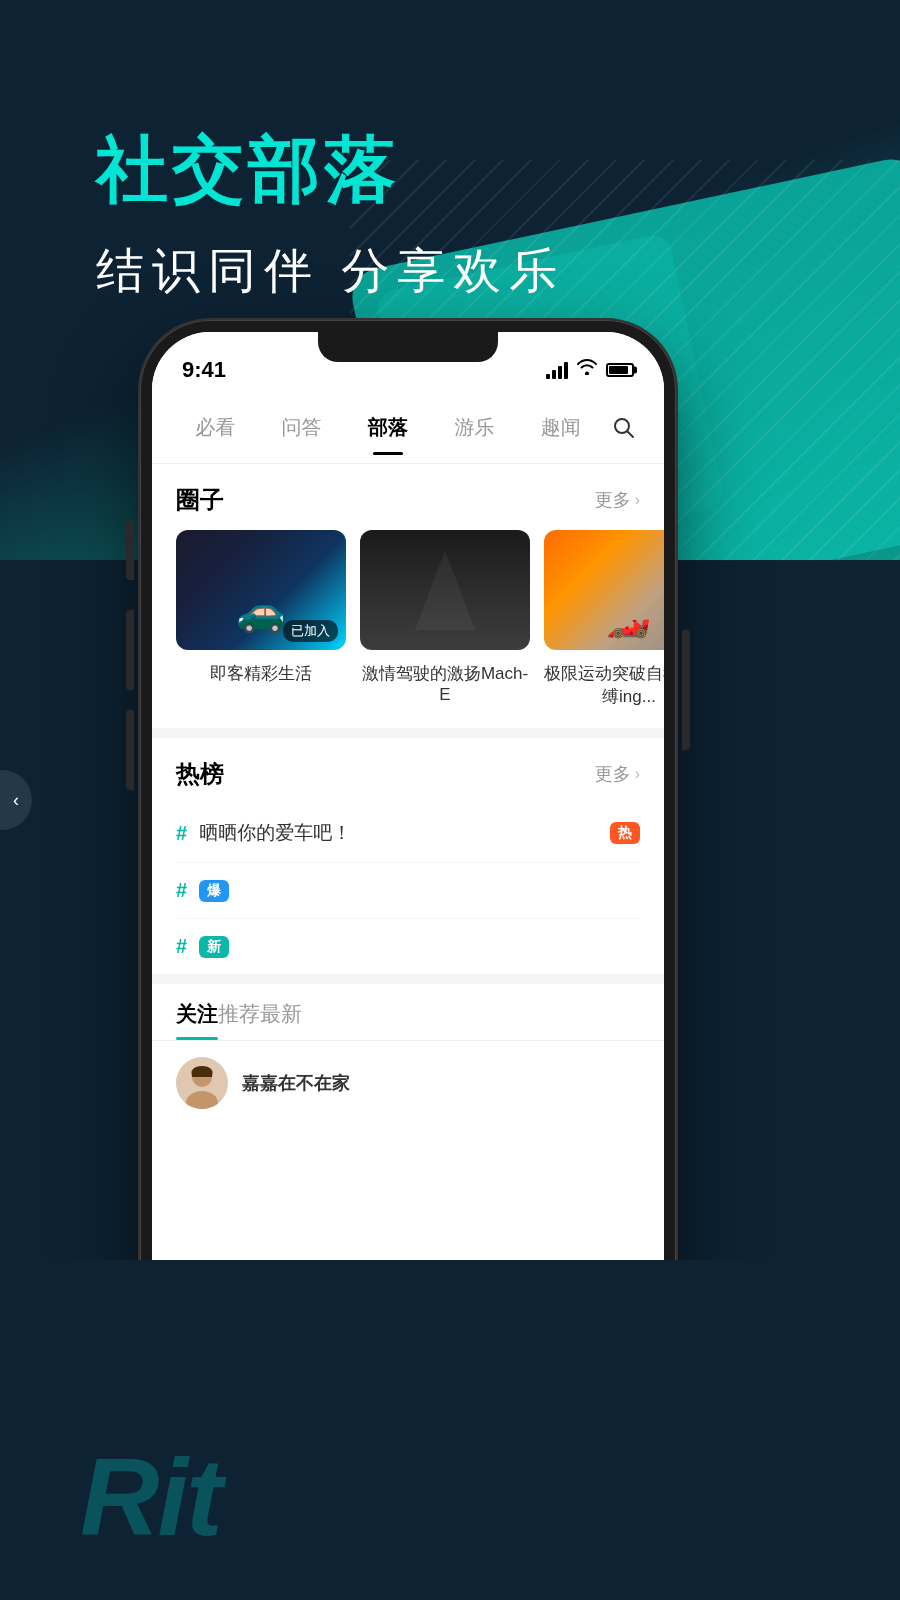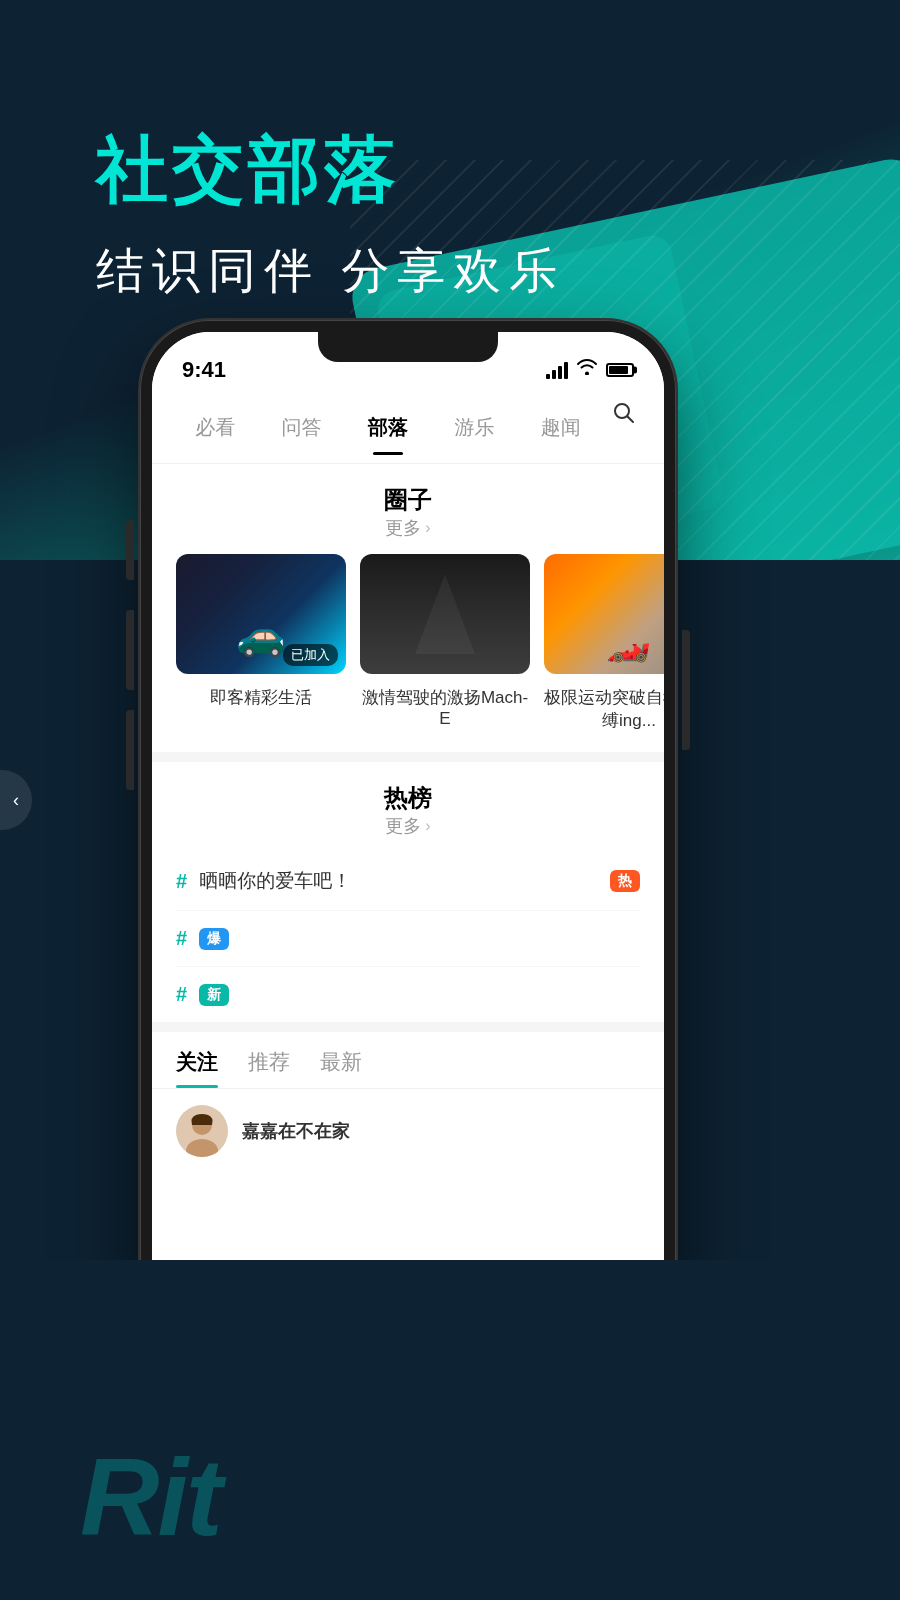"必看" .nav-tabs { align-items: flex-start -> center }
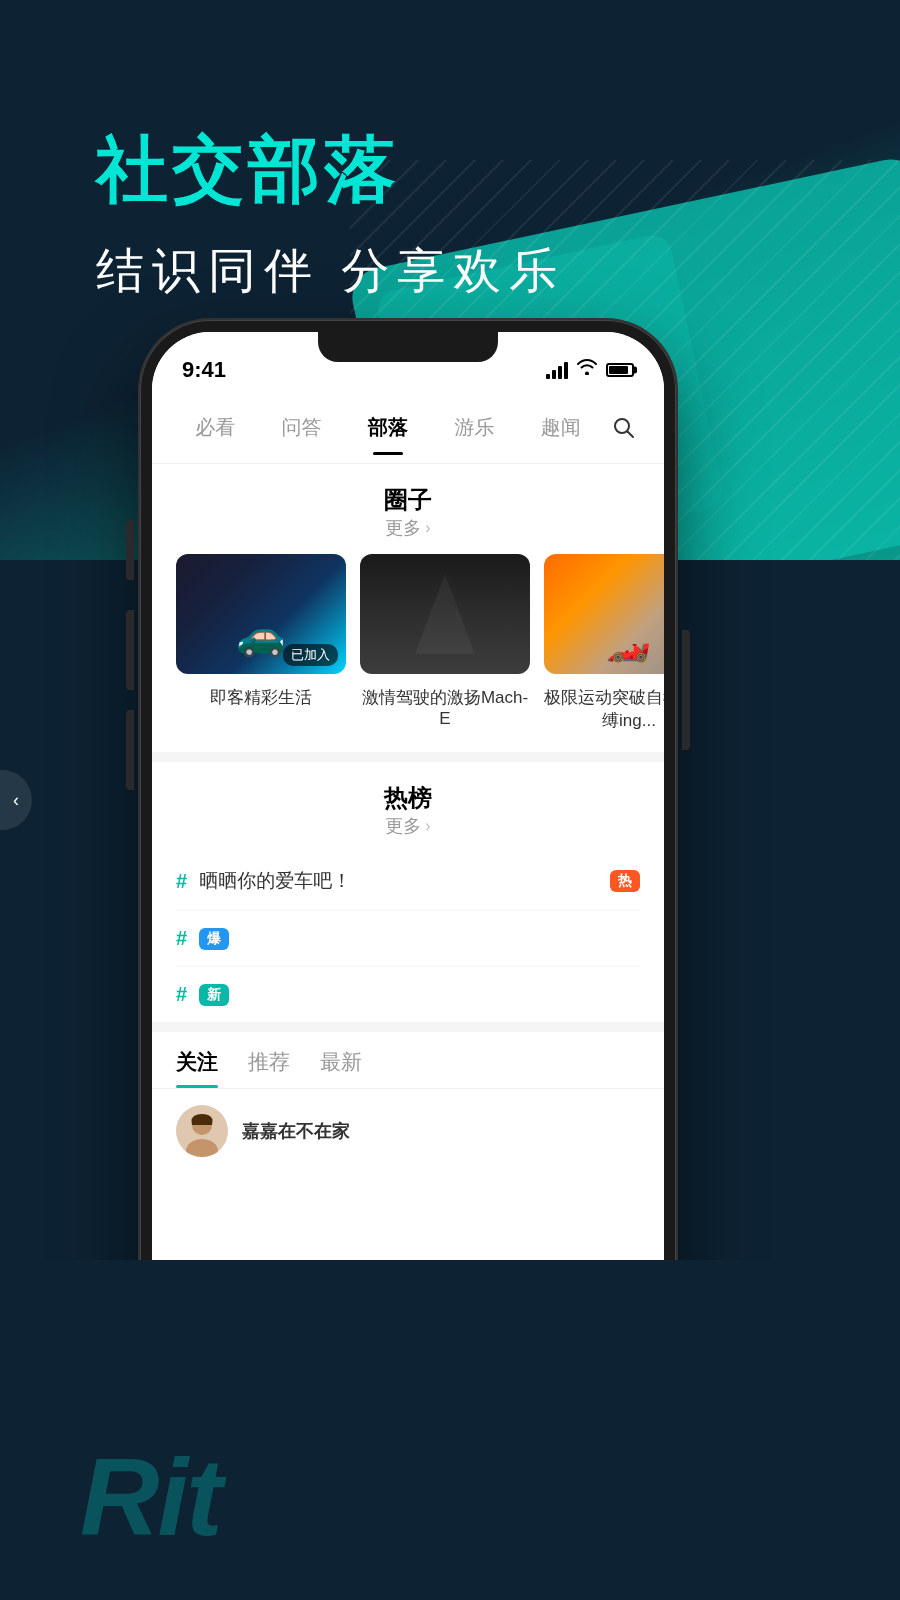"圈子" .section-header { flex-direction: column -> none }
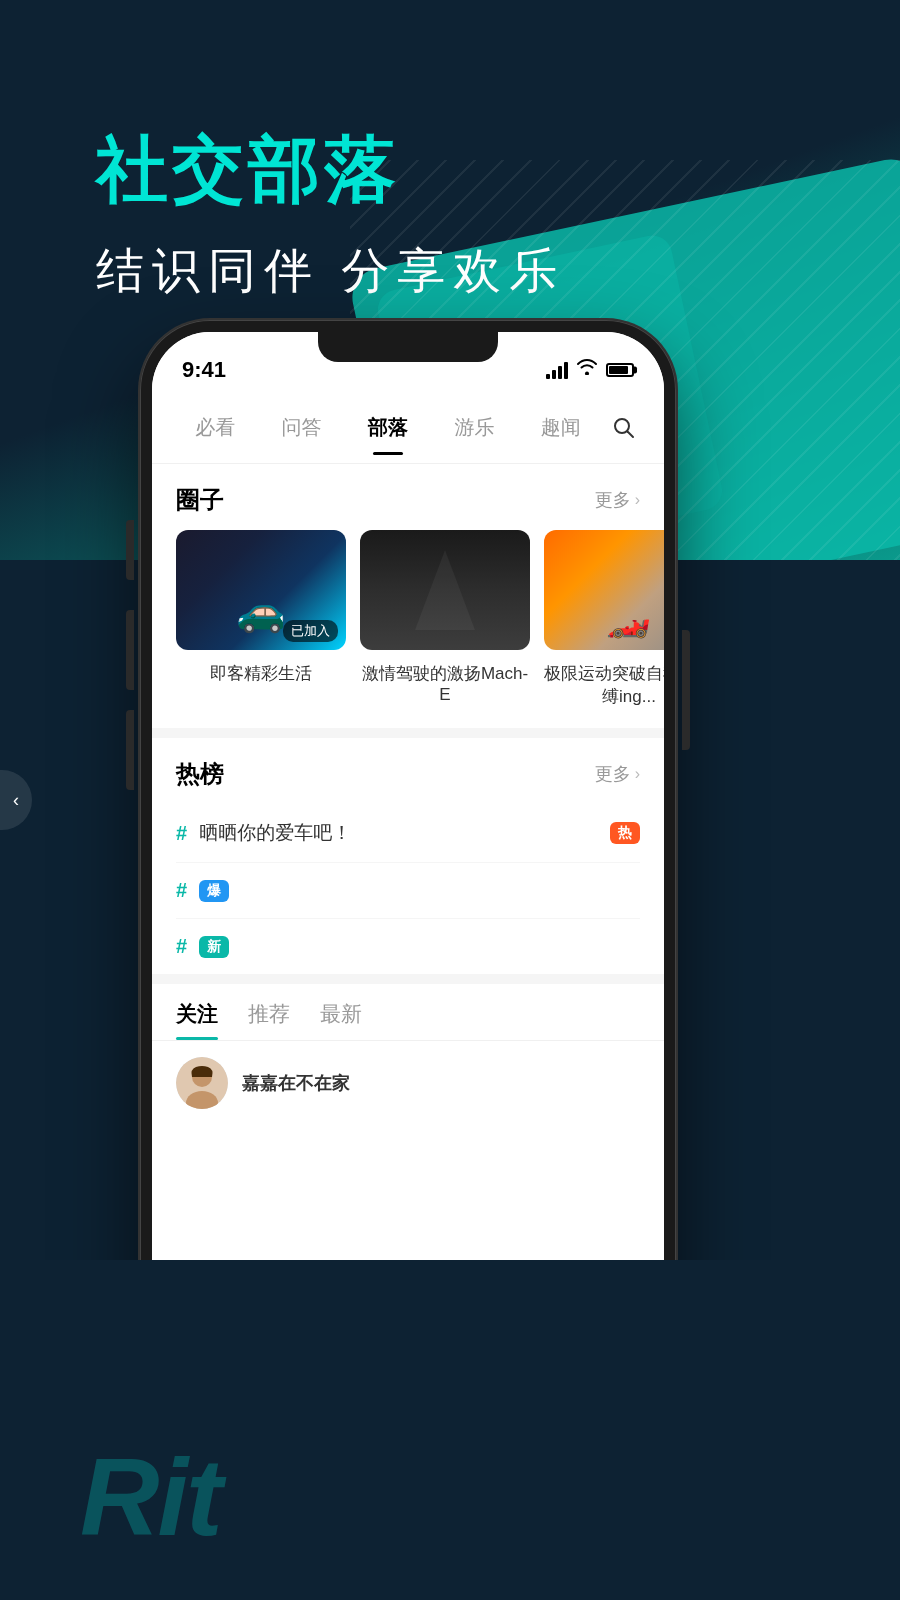"关注" .sub-tabs { gap: 30px -> none }
